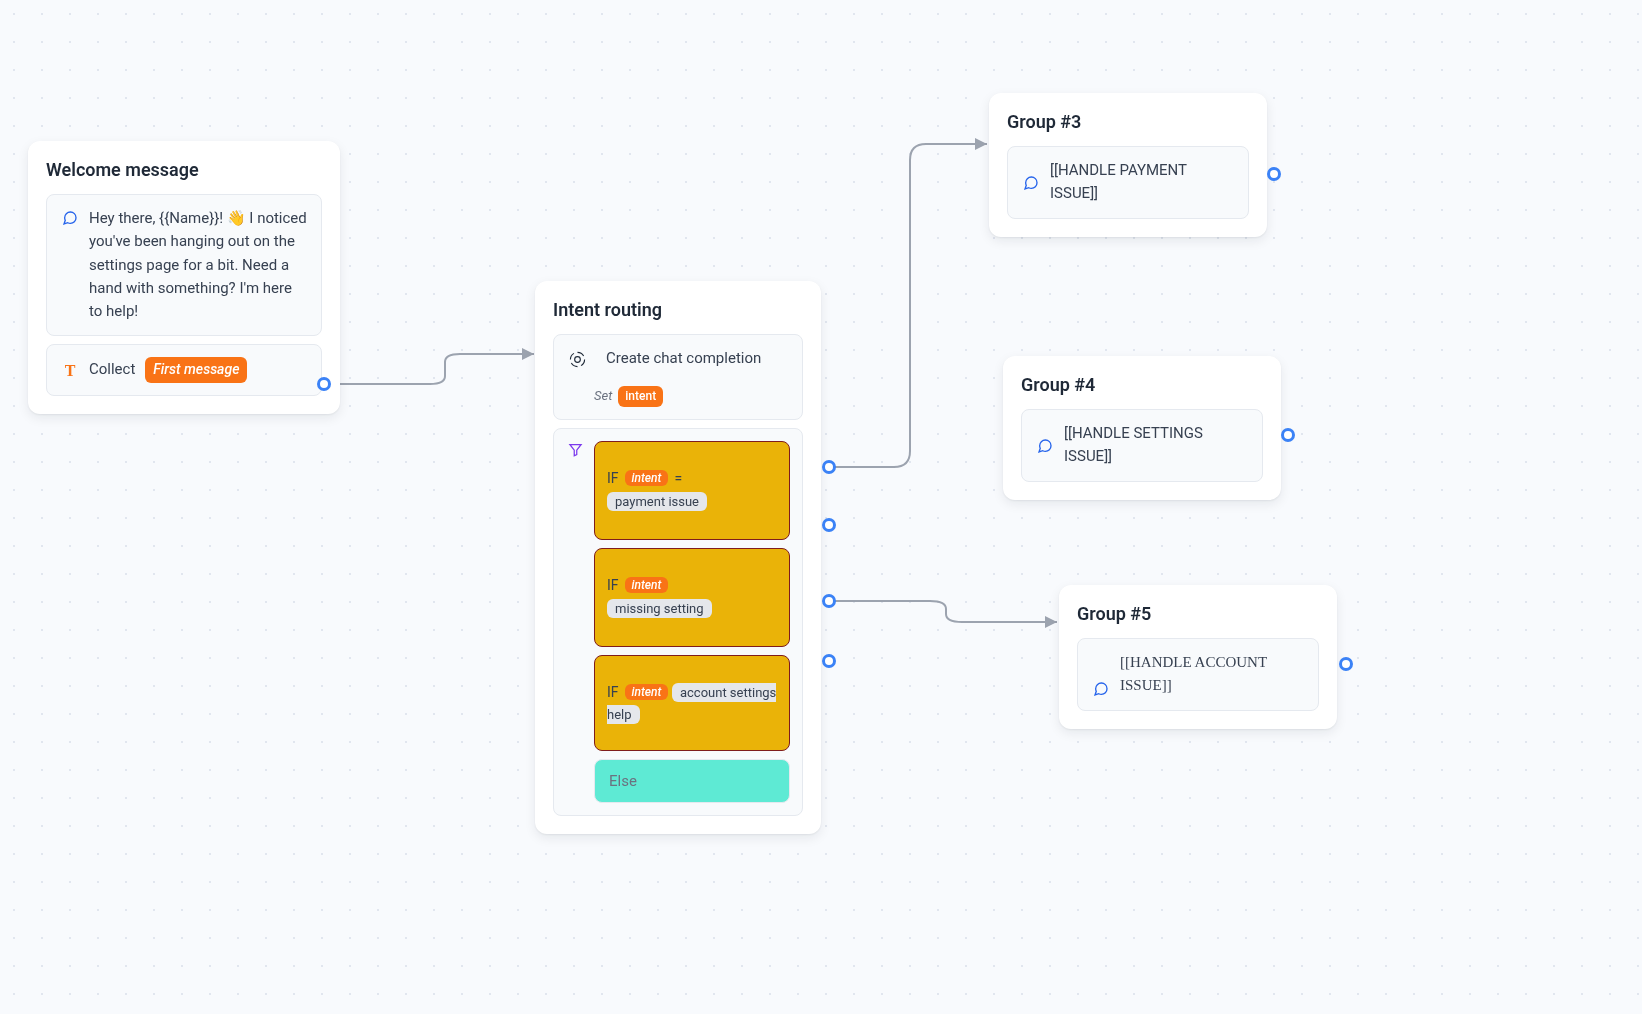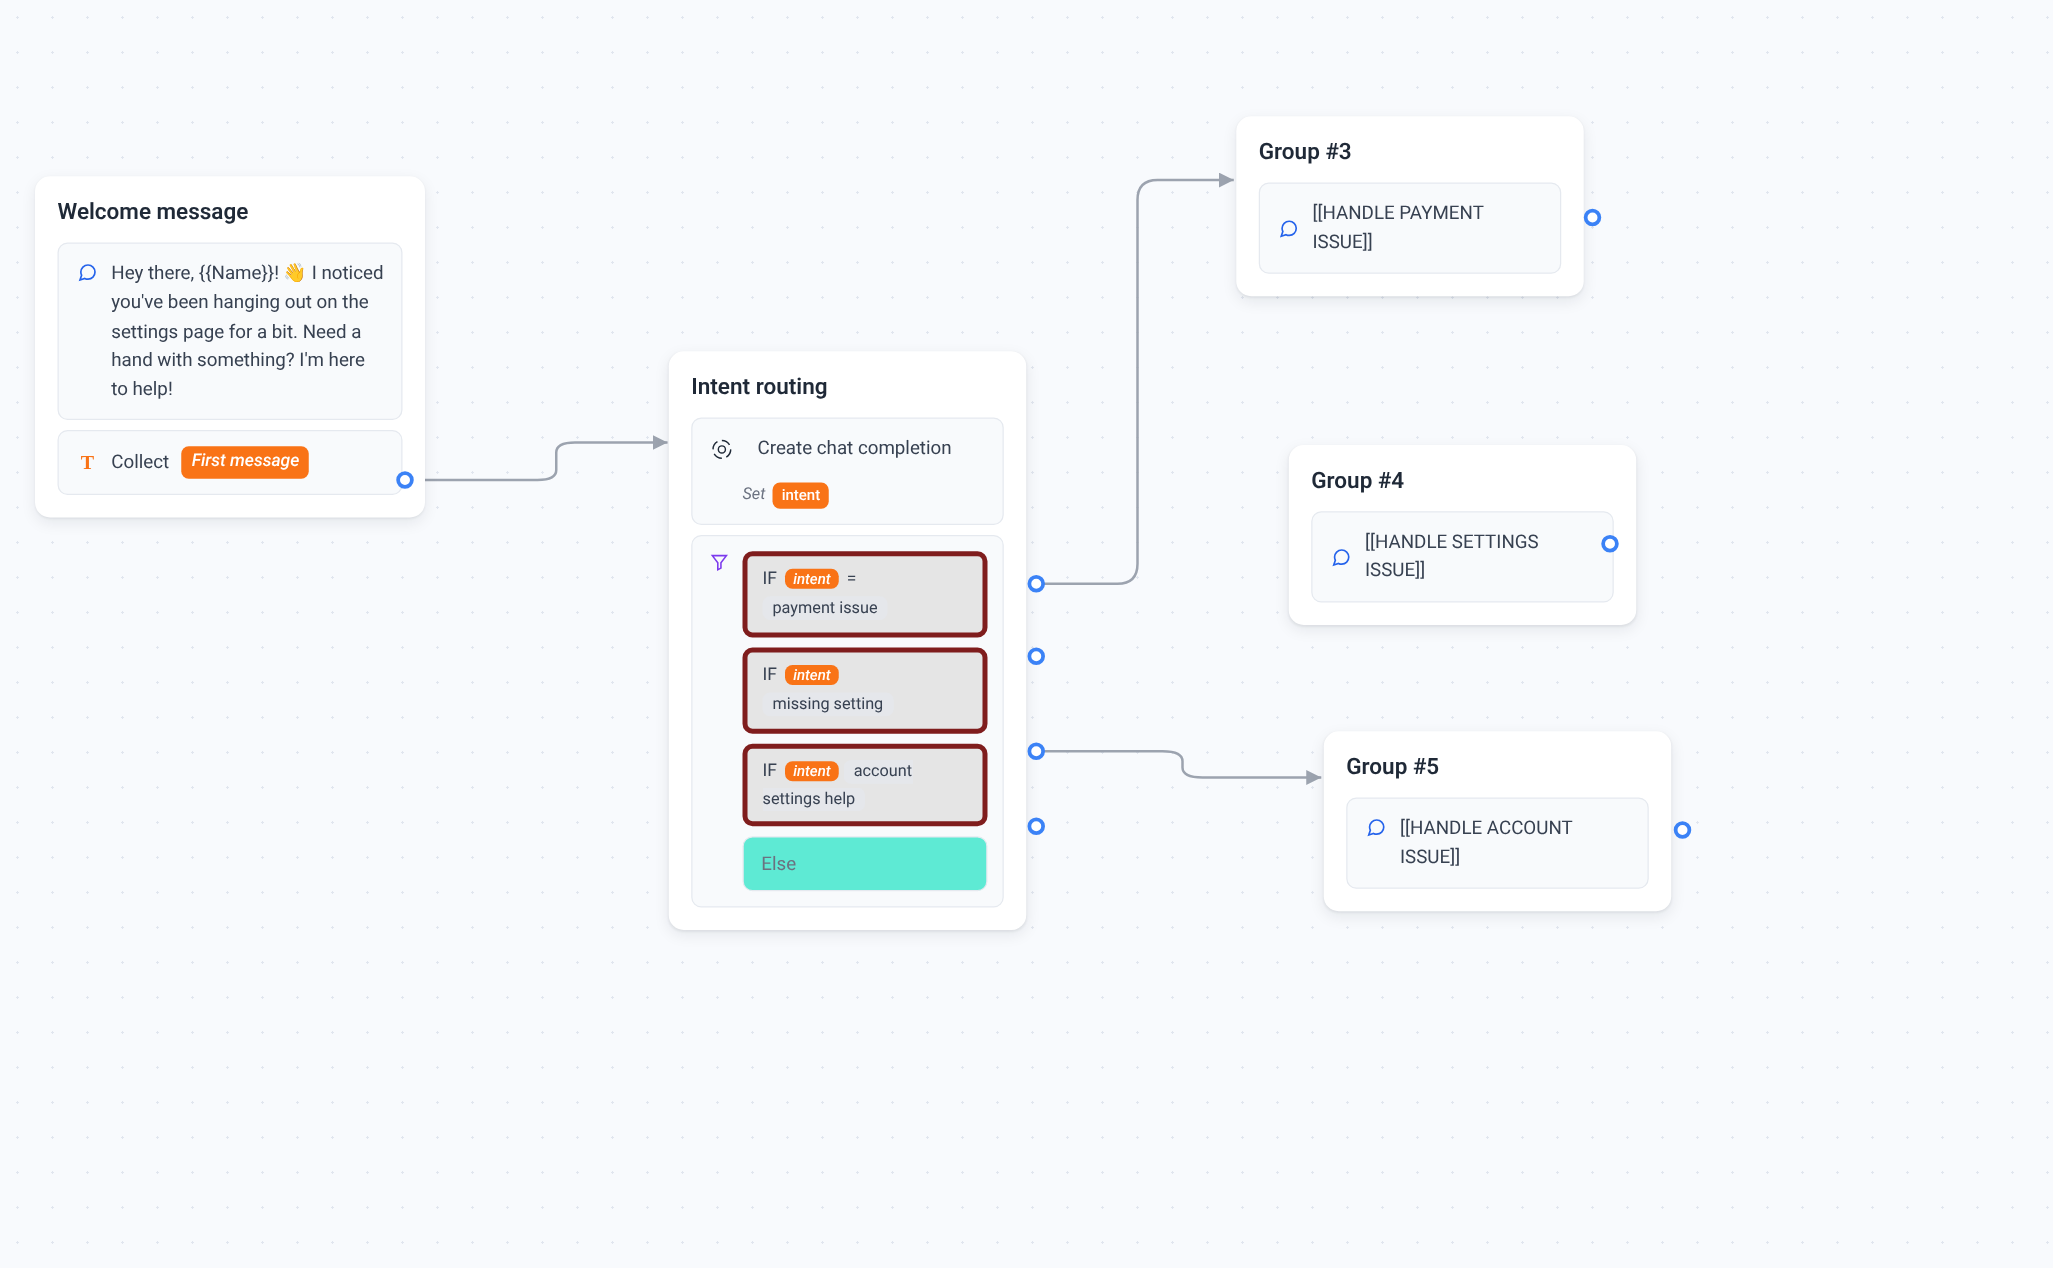"Group #4" div.card { margin-left: 28px -> none }
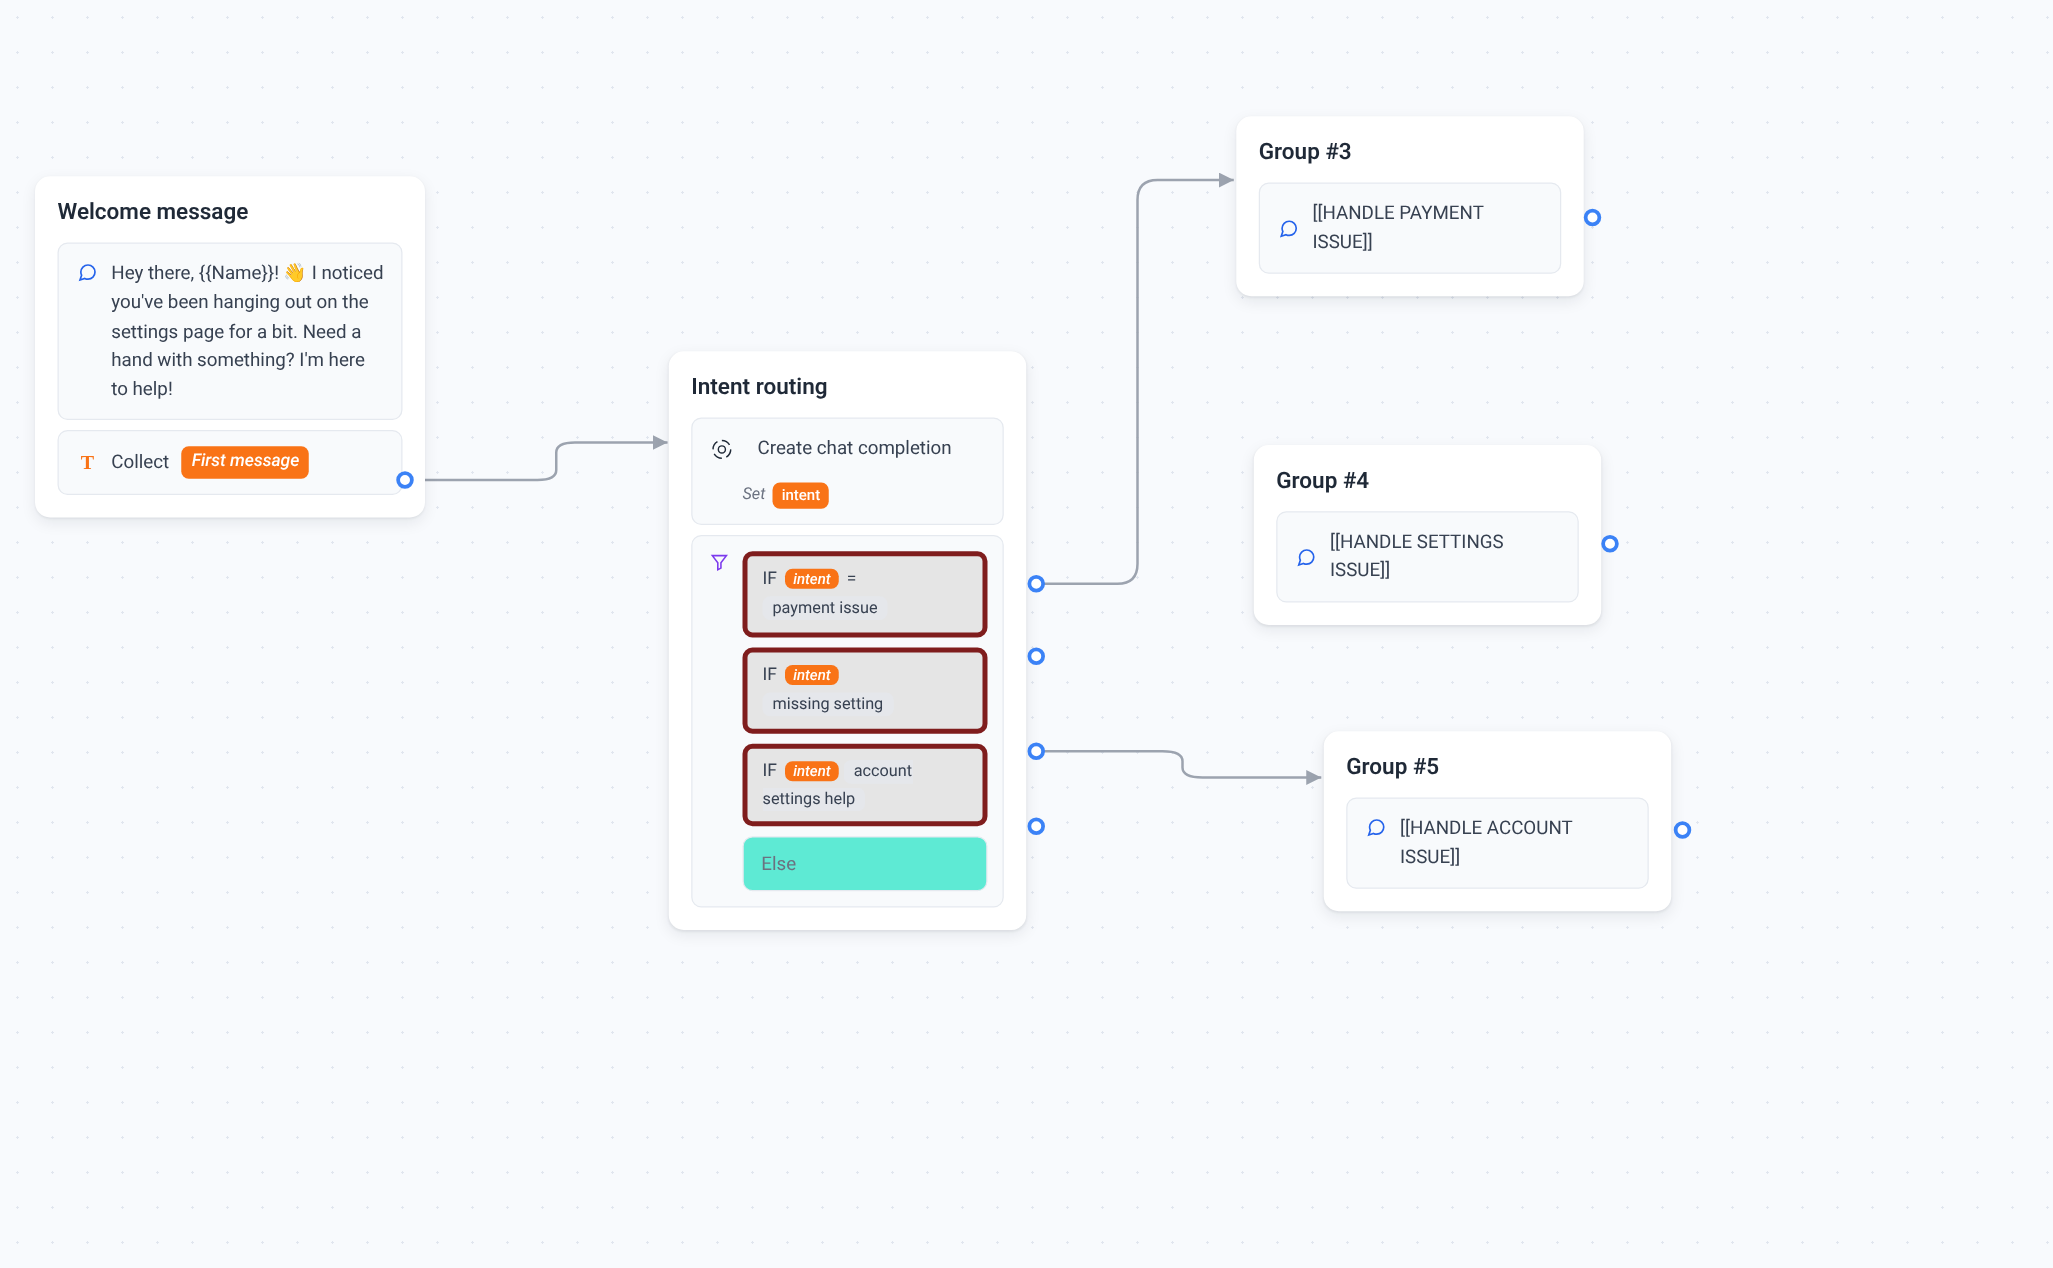"IF" .sub-block { background: #e5e5e5 -> #eab308; border: 4px solid #7f1d1d -> 1px solid #7f1d1d; padding: 10px 12px -> 28px 12px }
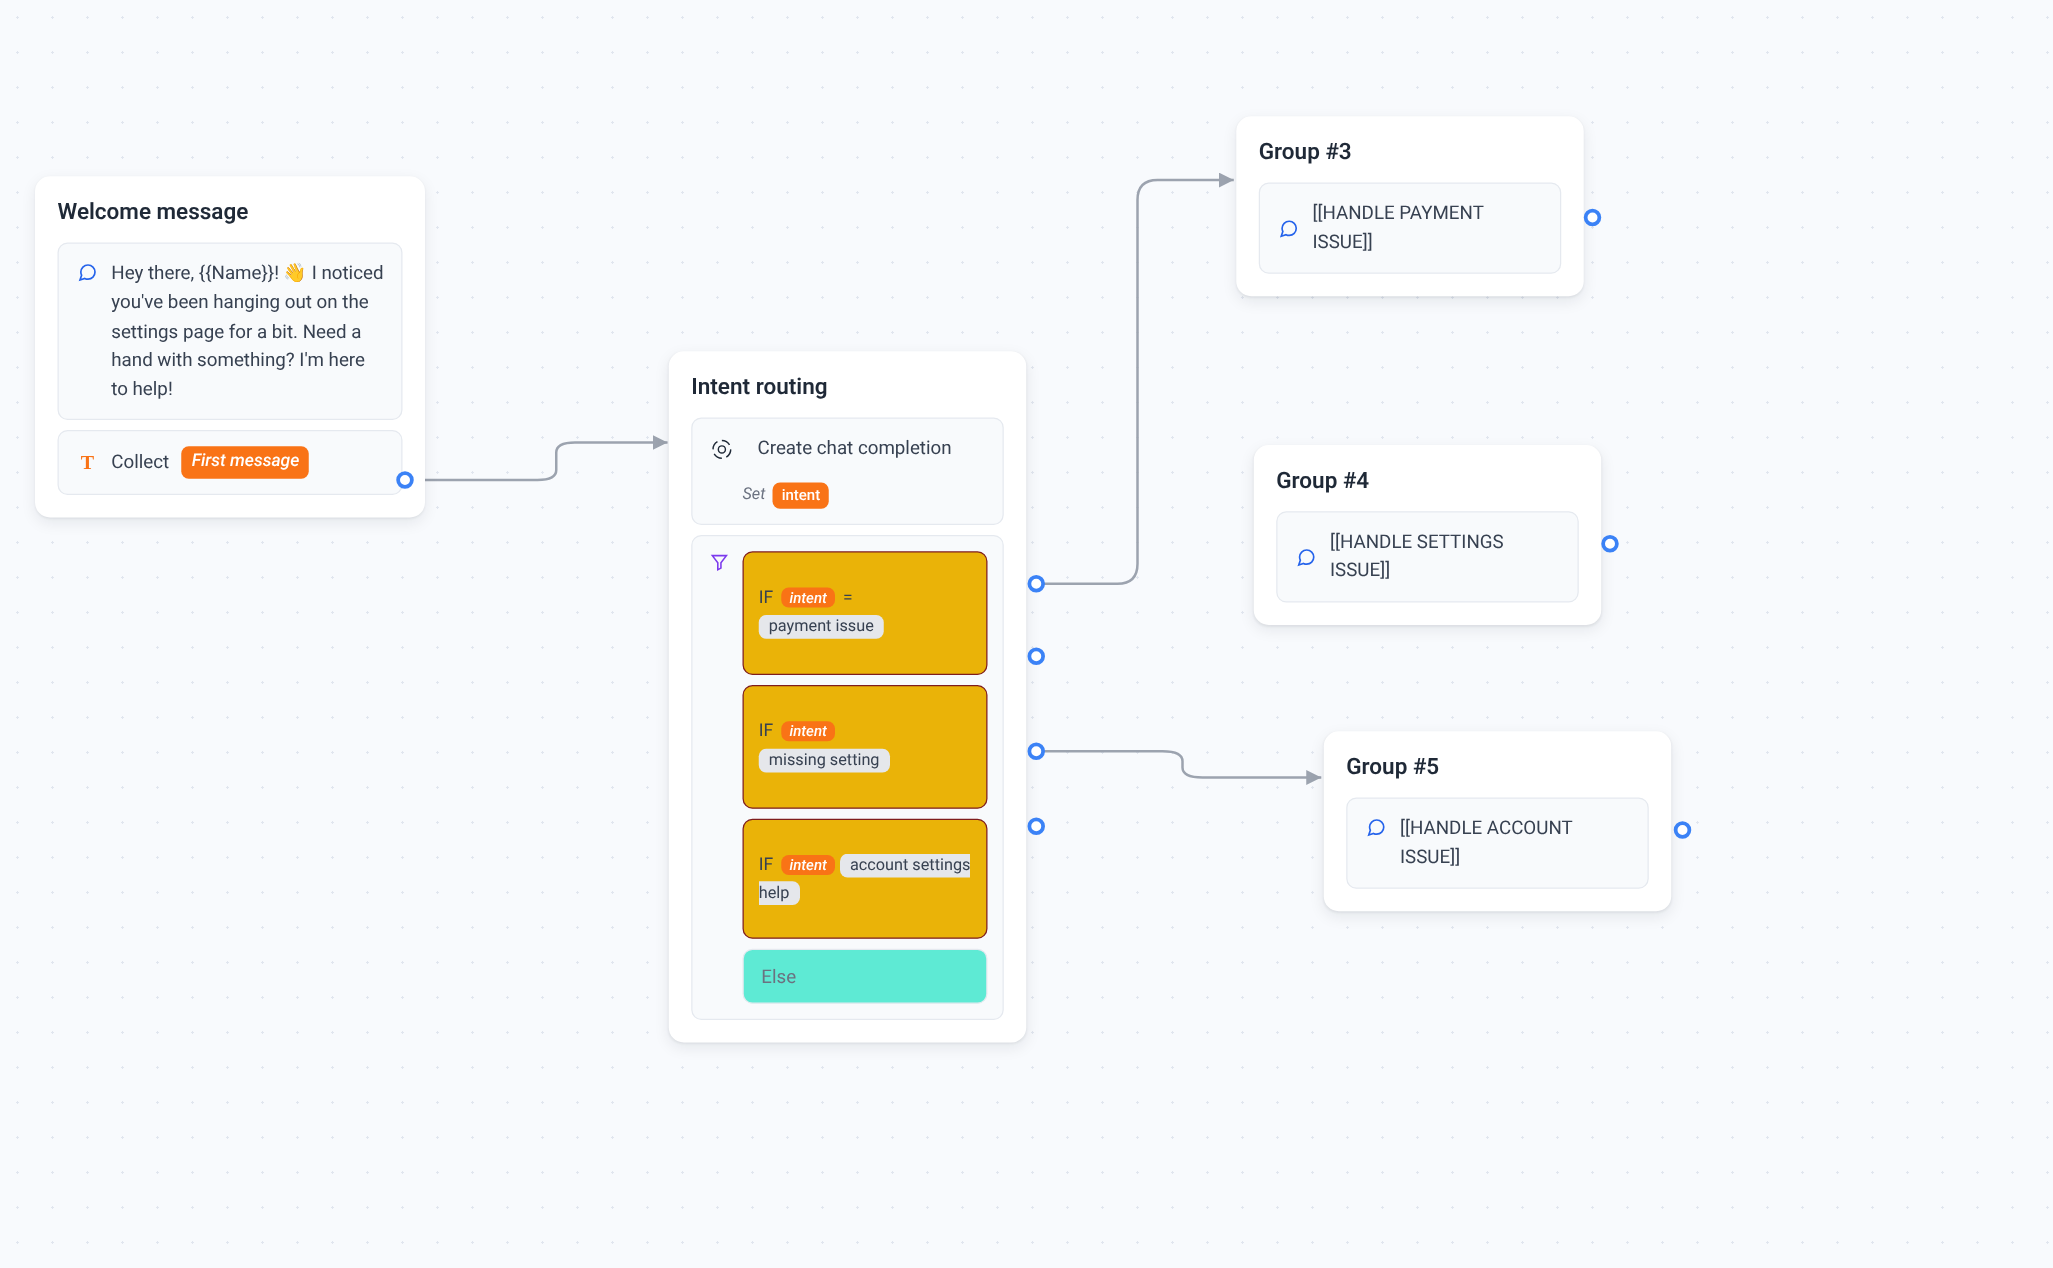"[[HANDLE ACCOUNT ISSUE]]" div.block { align-items: flex-start -> flex-end; font-family: none -> Liberation Serif, serif }
